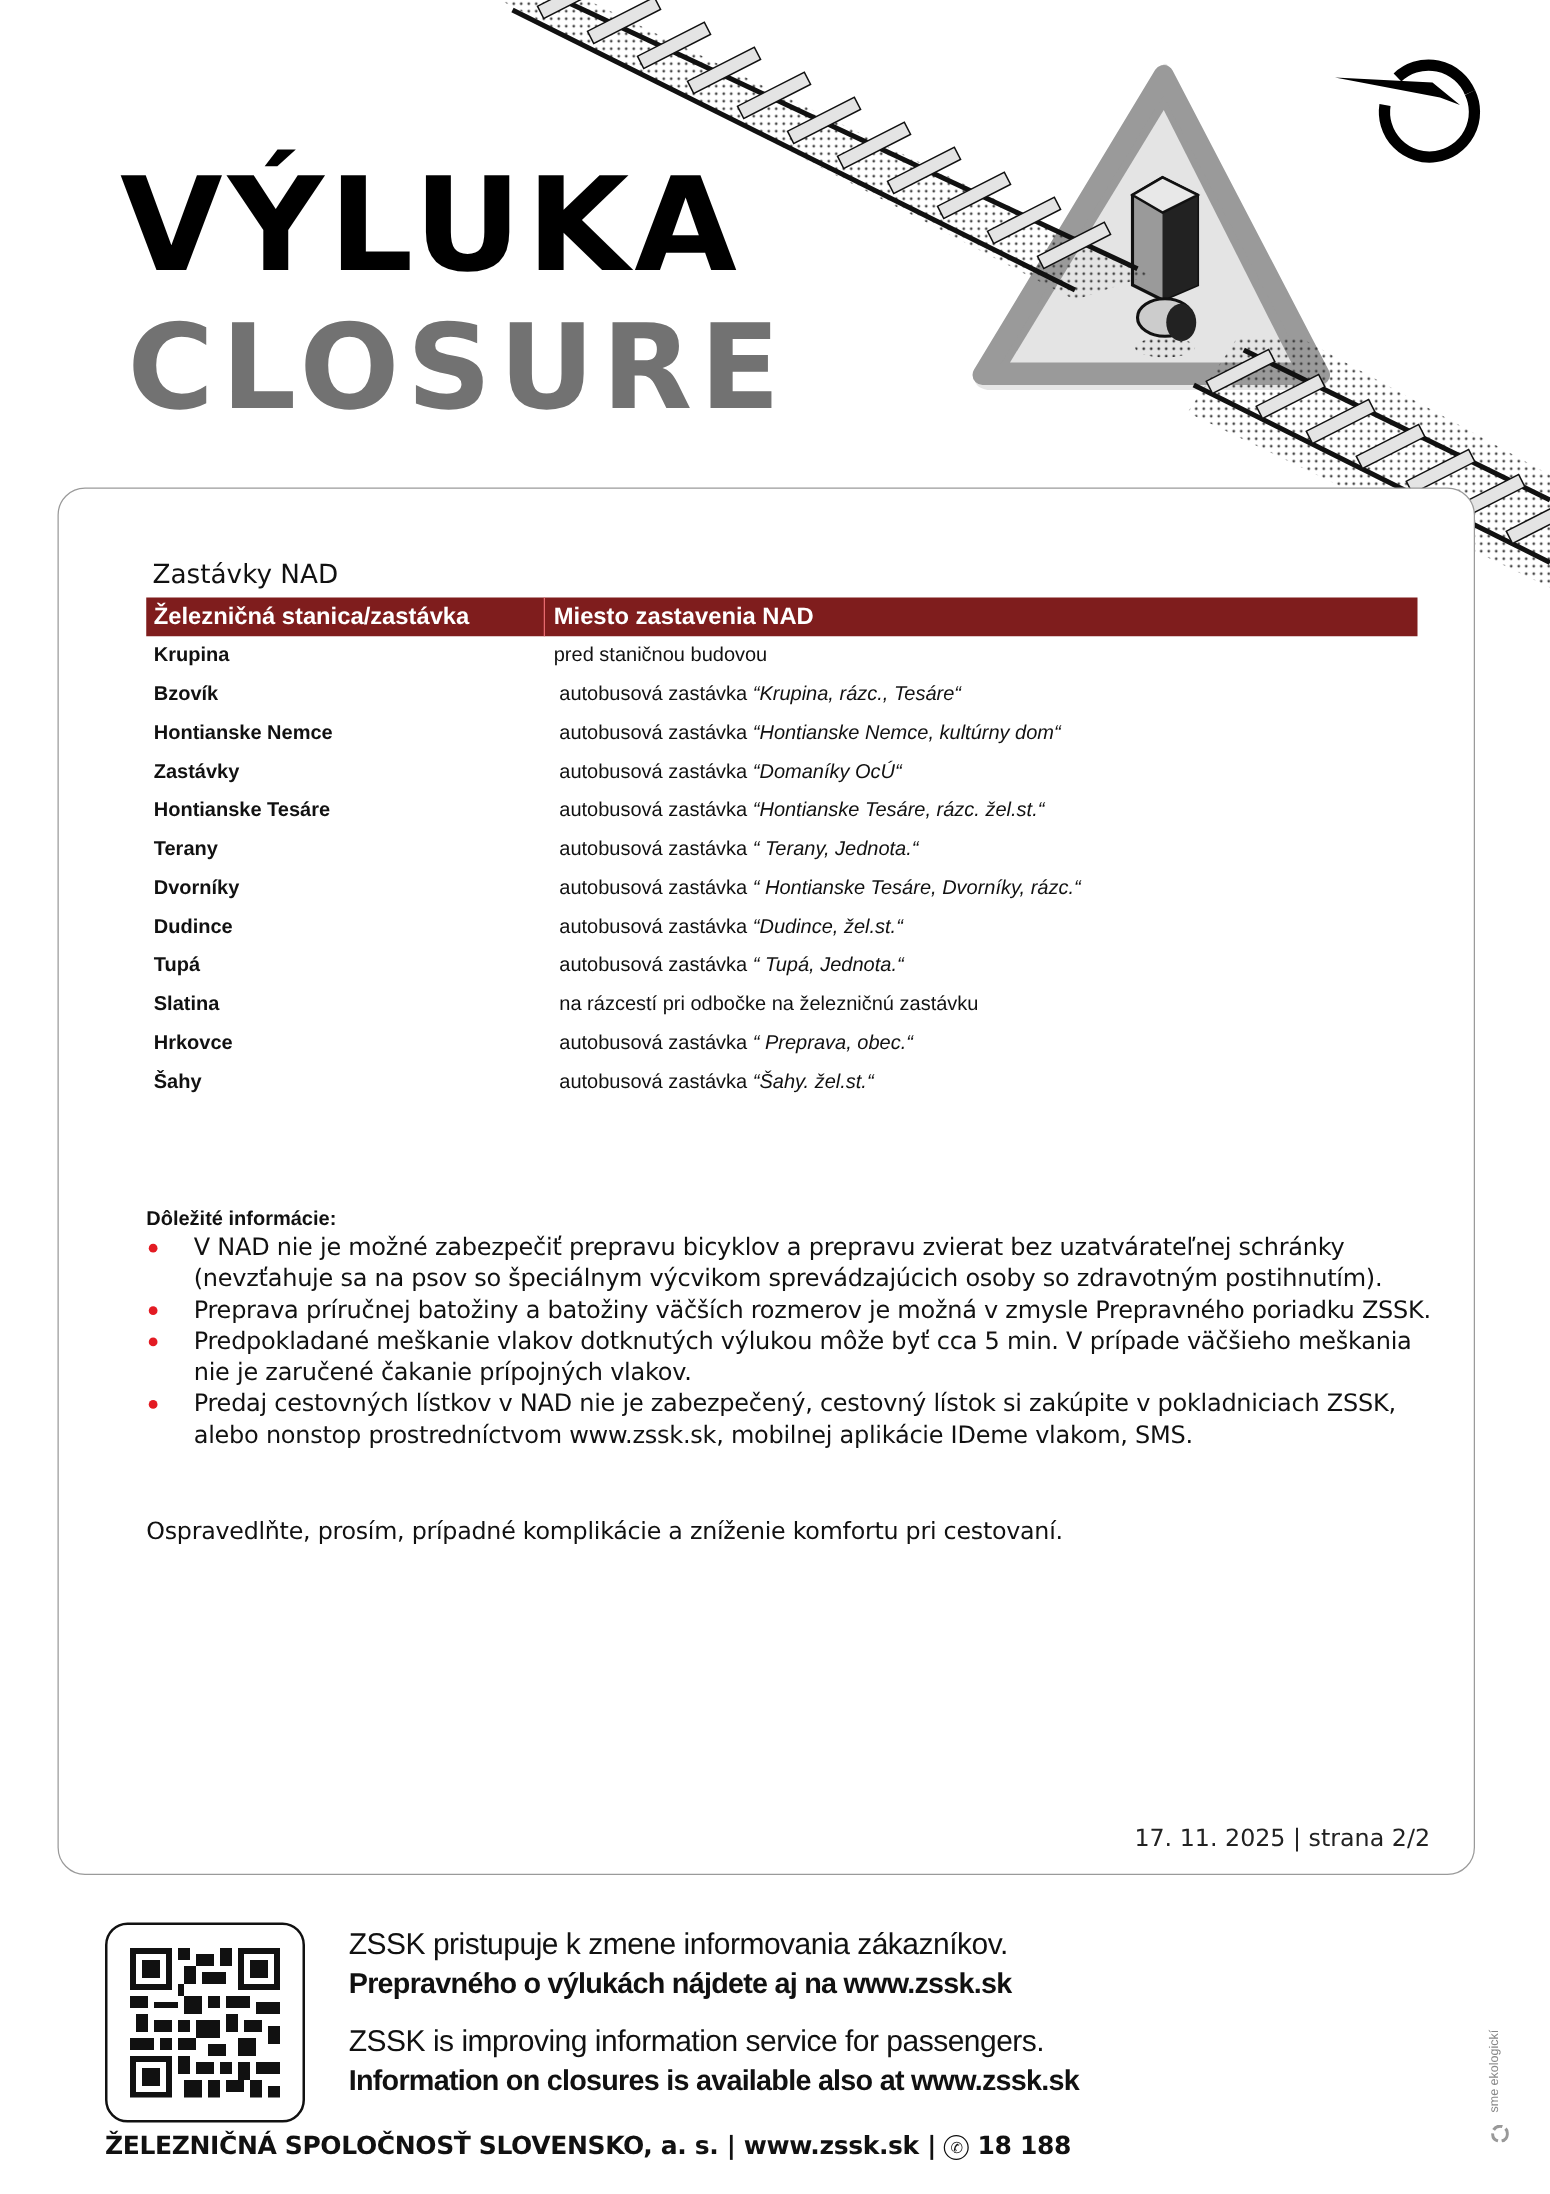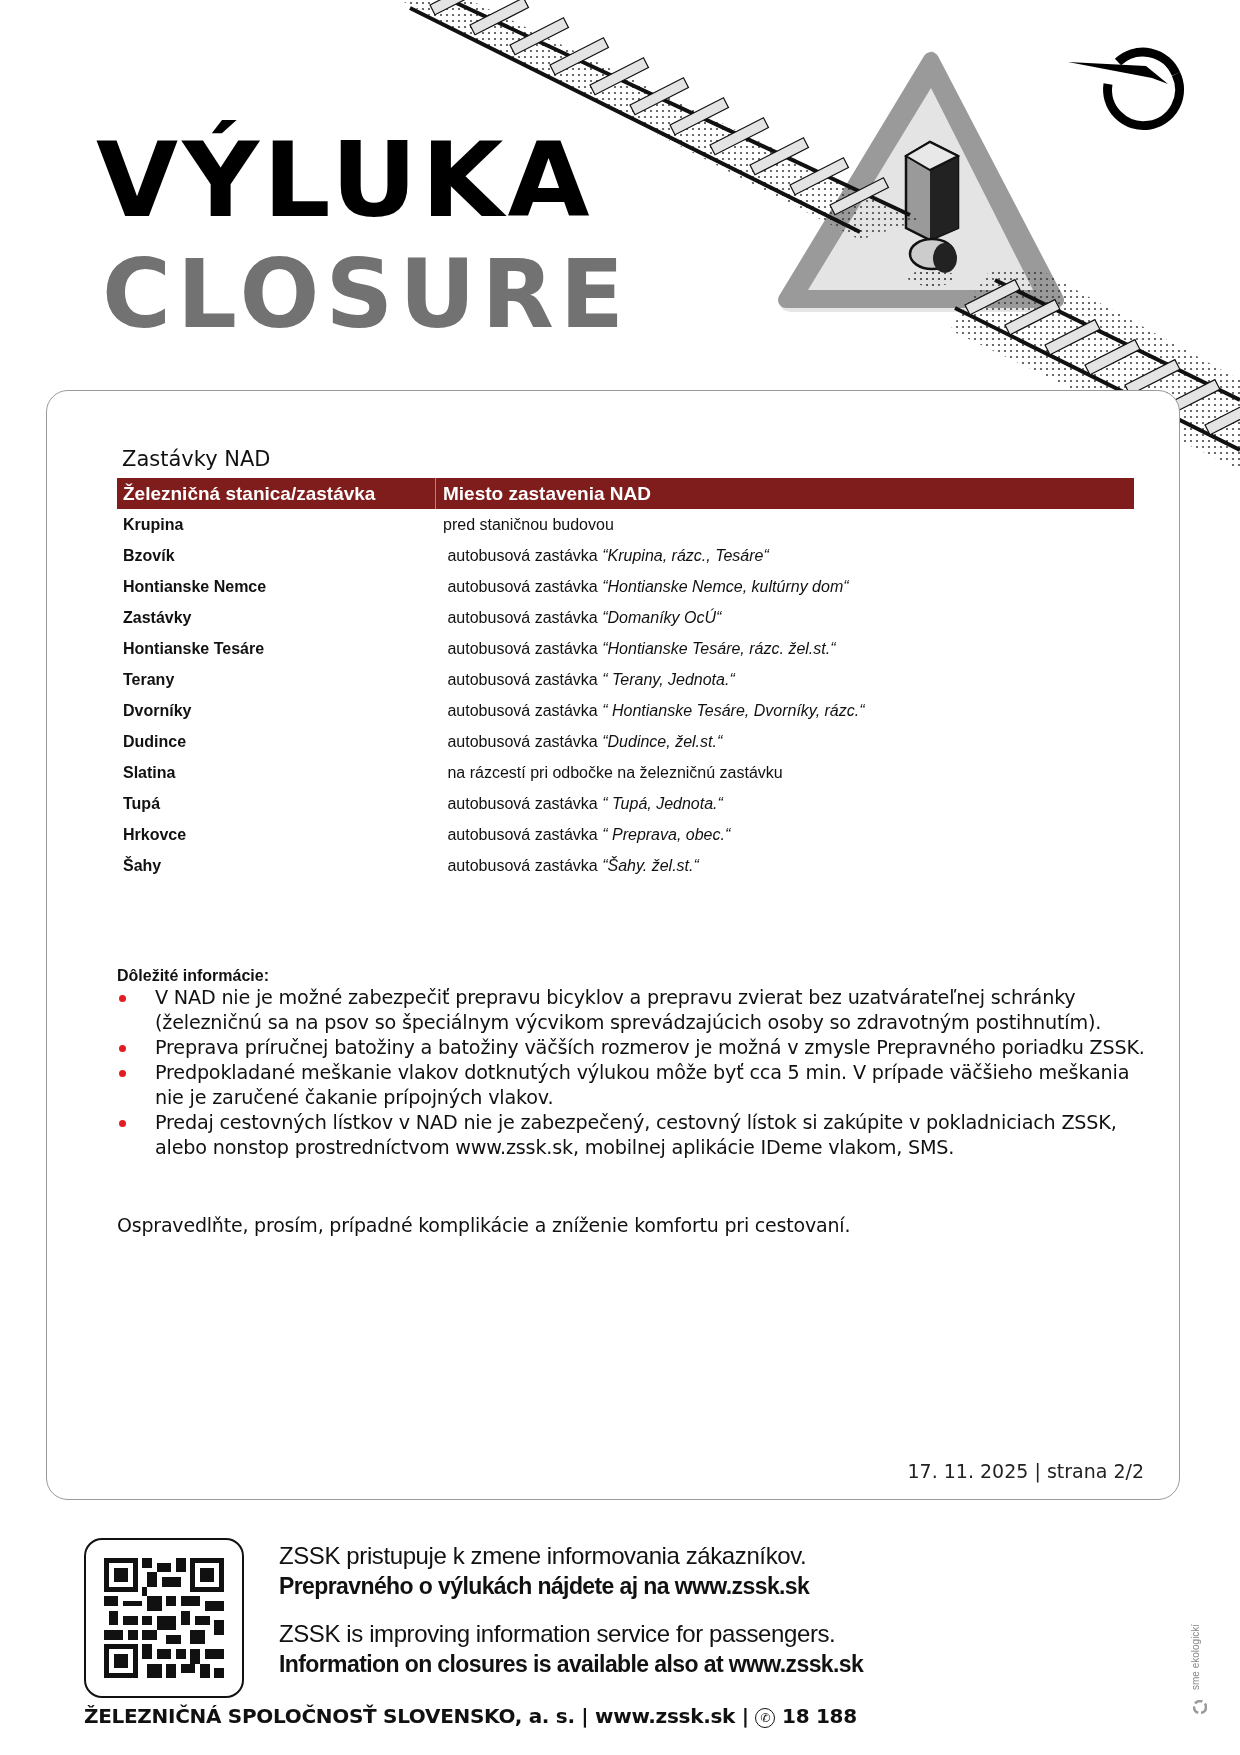"Slatina" div.trow { order: before "Tupá" -> after "Tupá" }
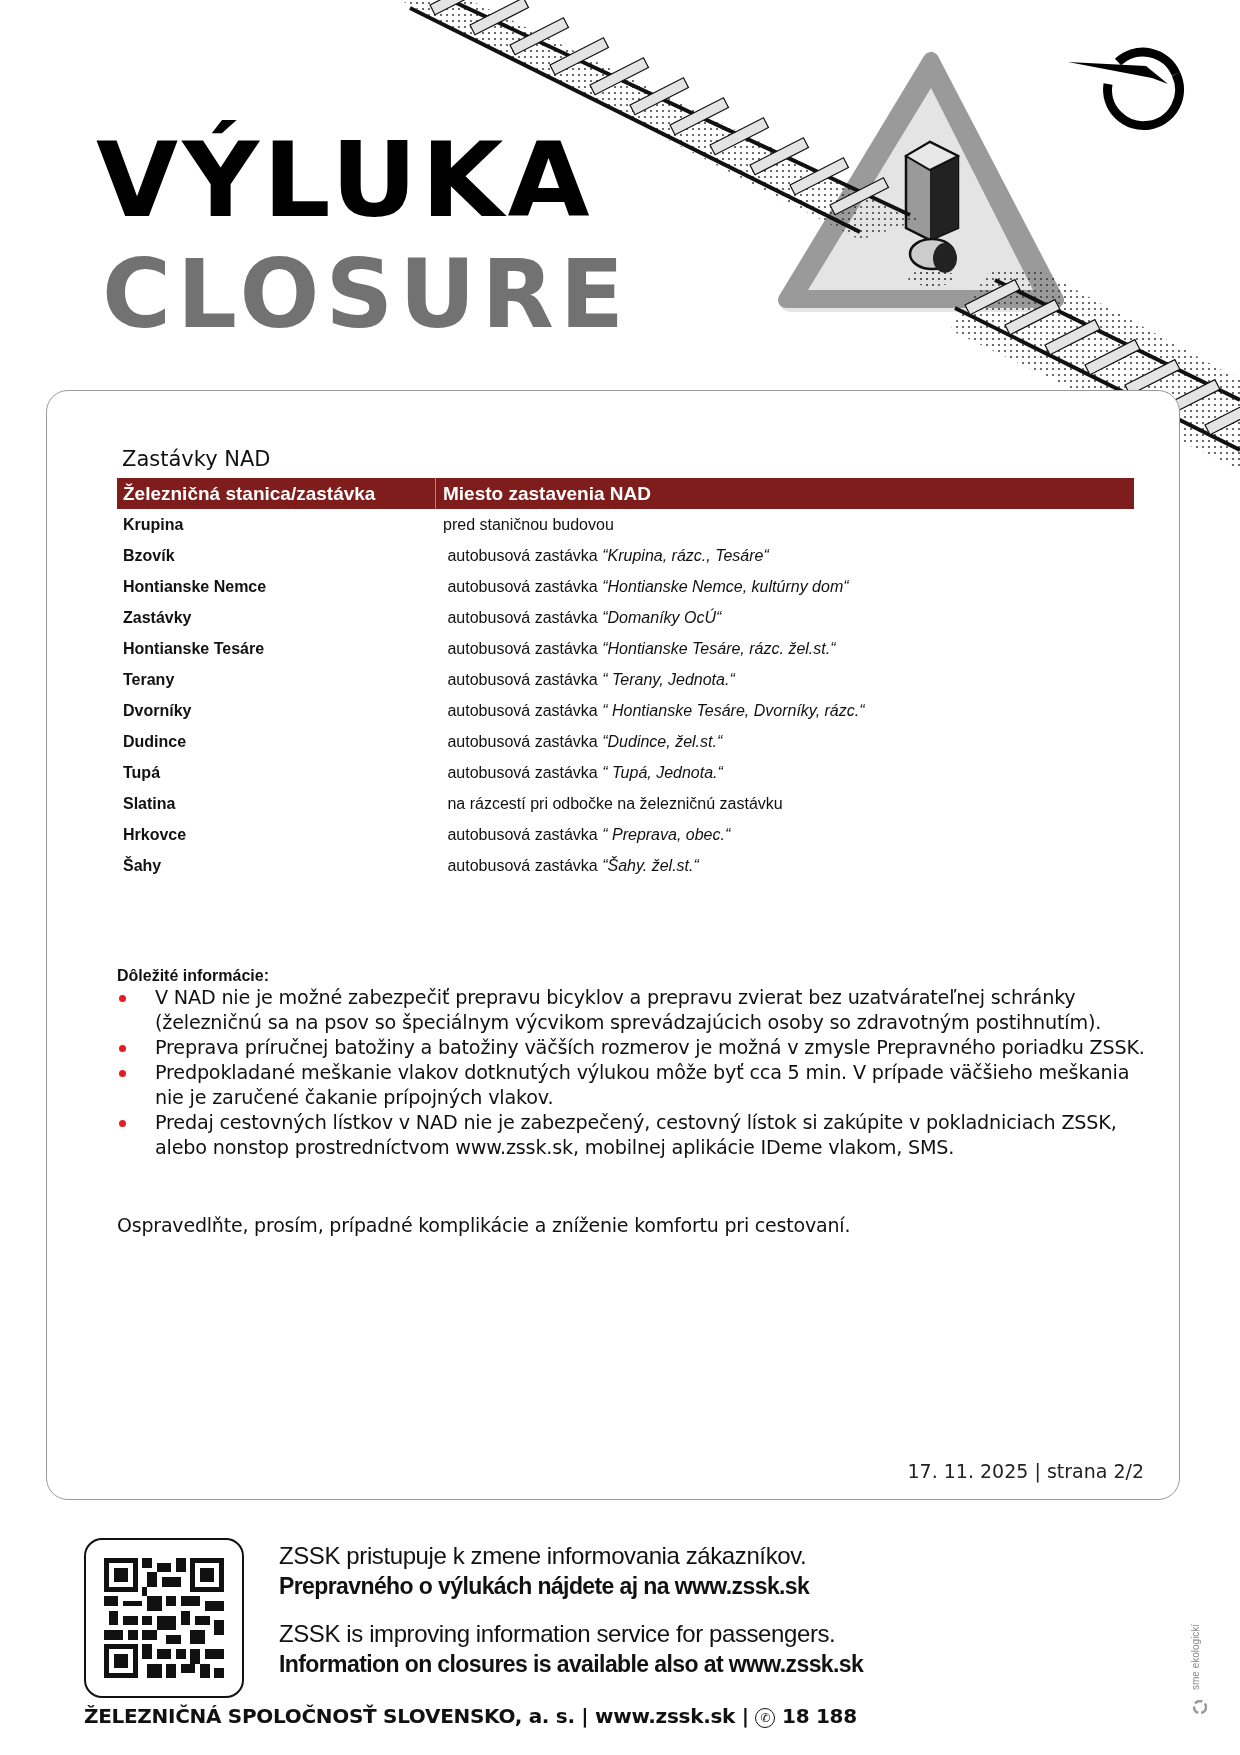"V NAD nie je možné" span { text: železničnú -> nevzťahuje }
